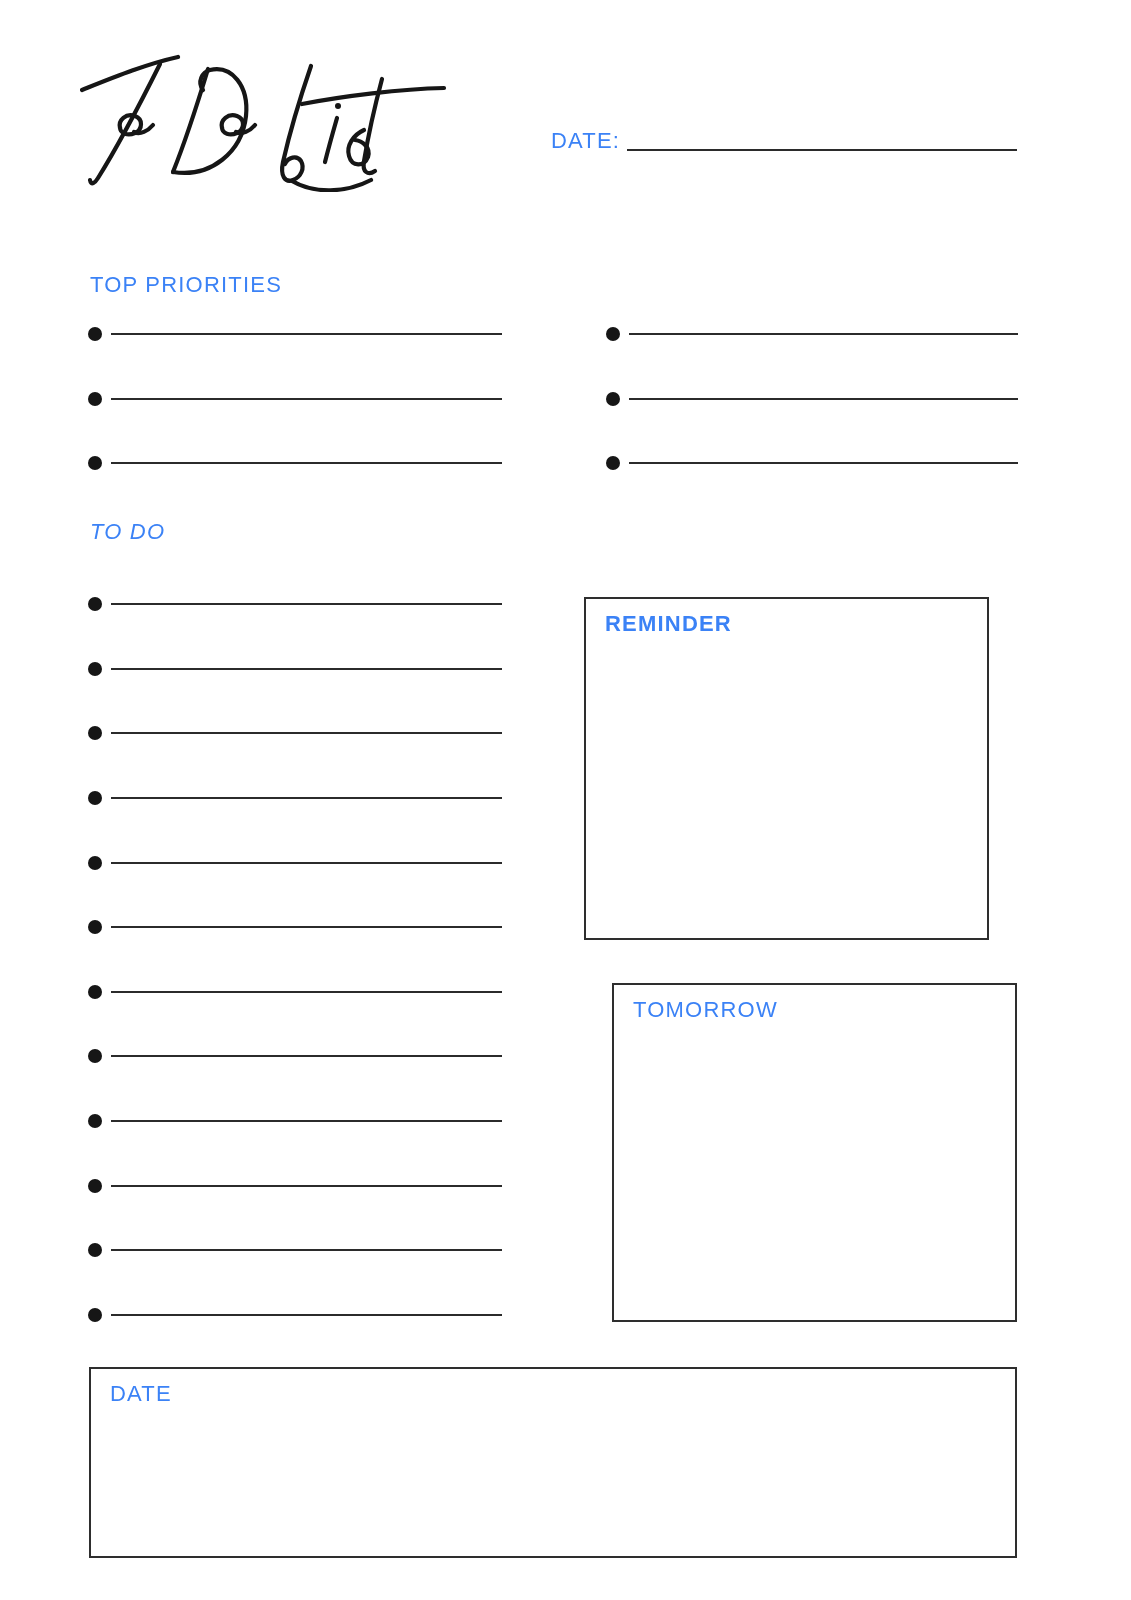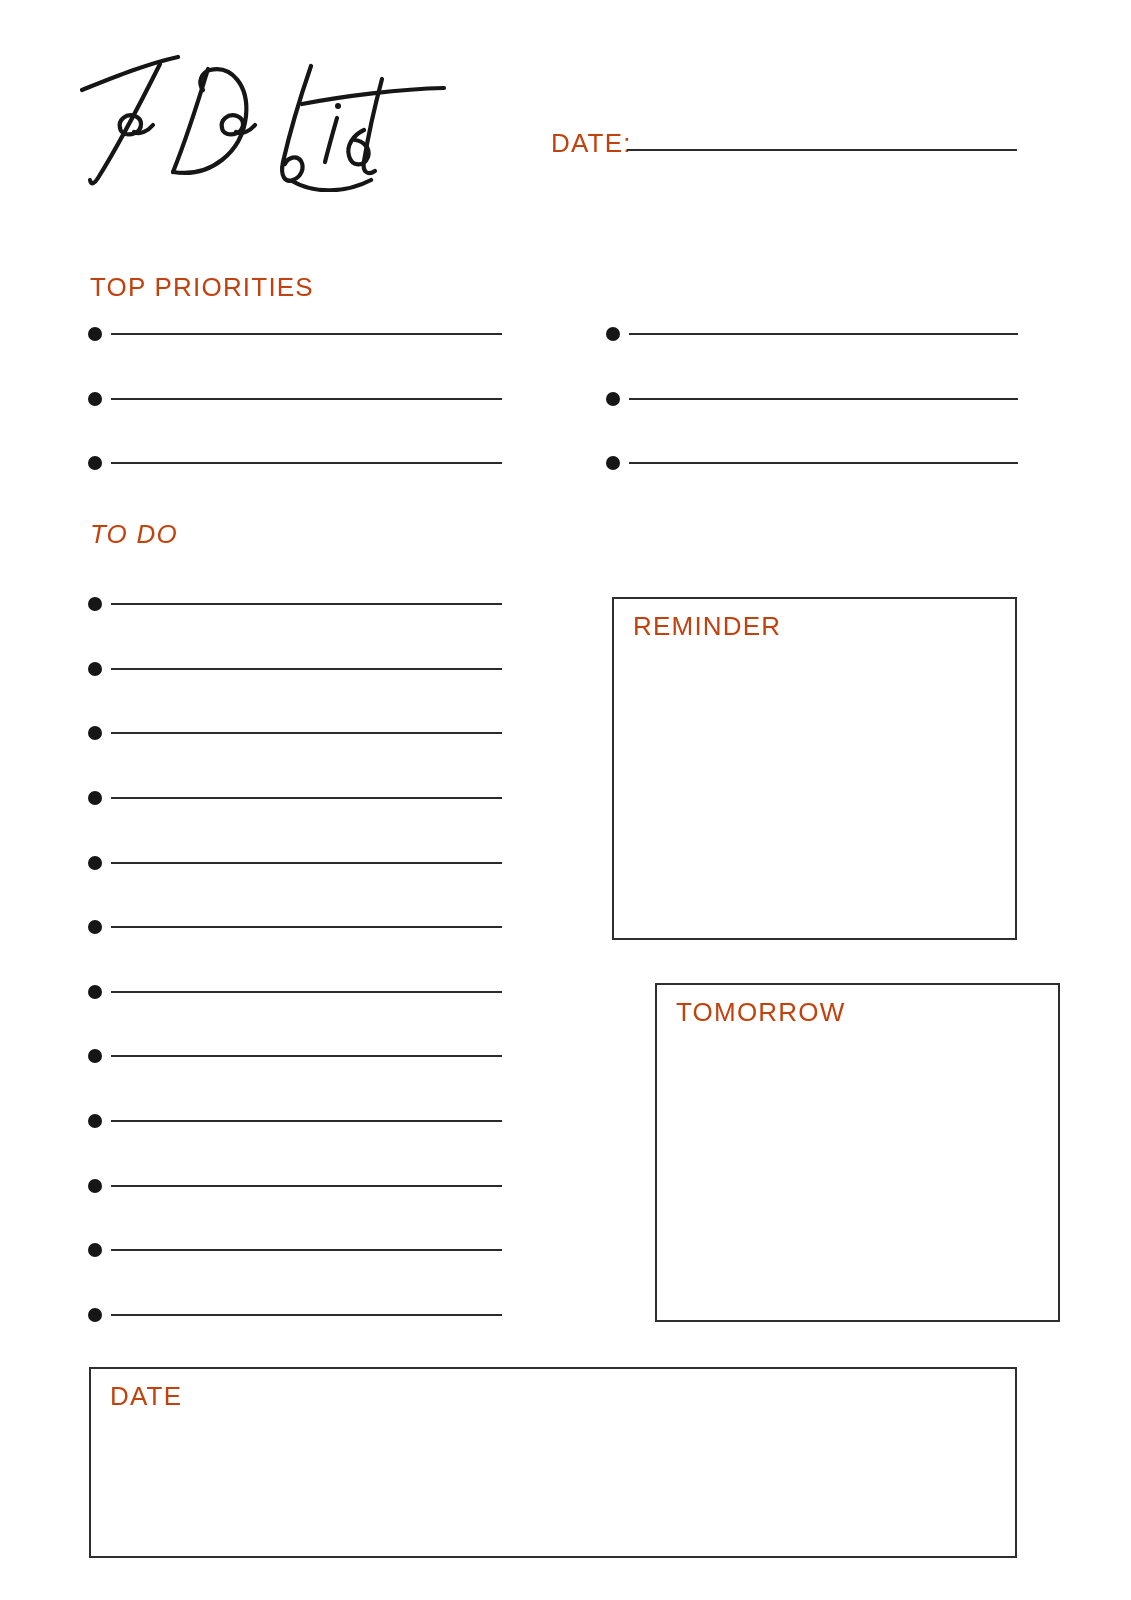"DATE:" .label { color: #c2410c -> #3b82f6; font-size: 26px -> 22px }
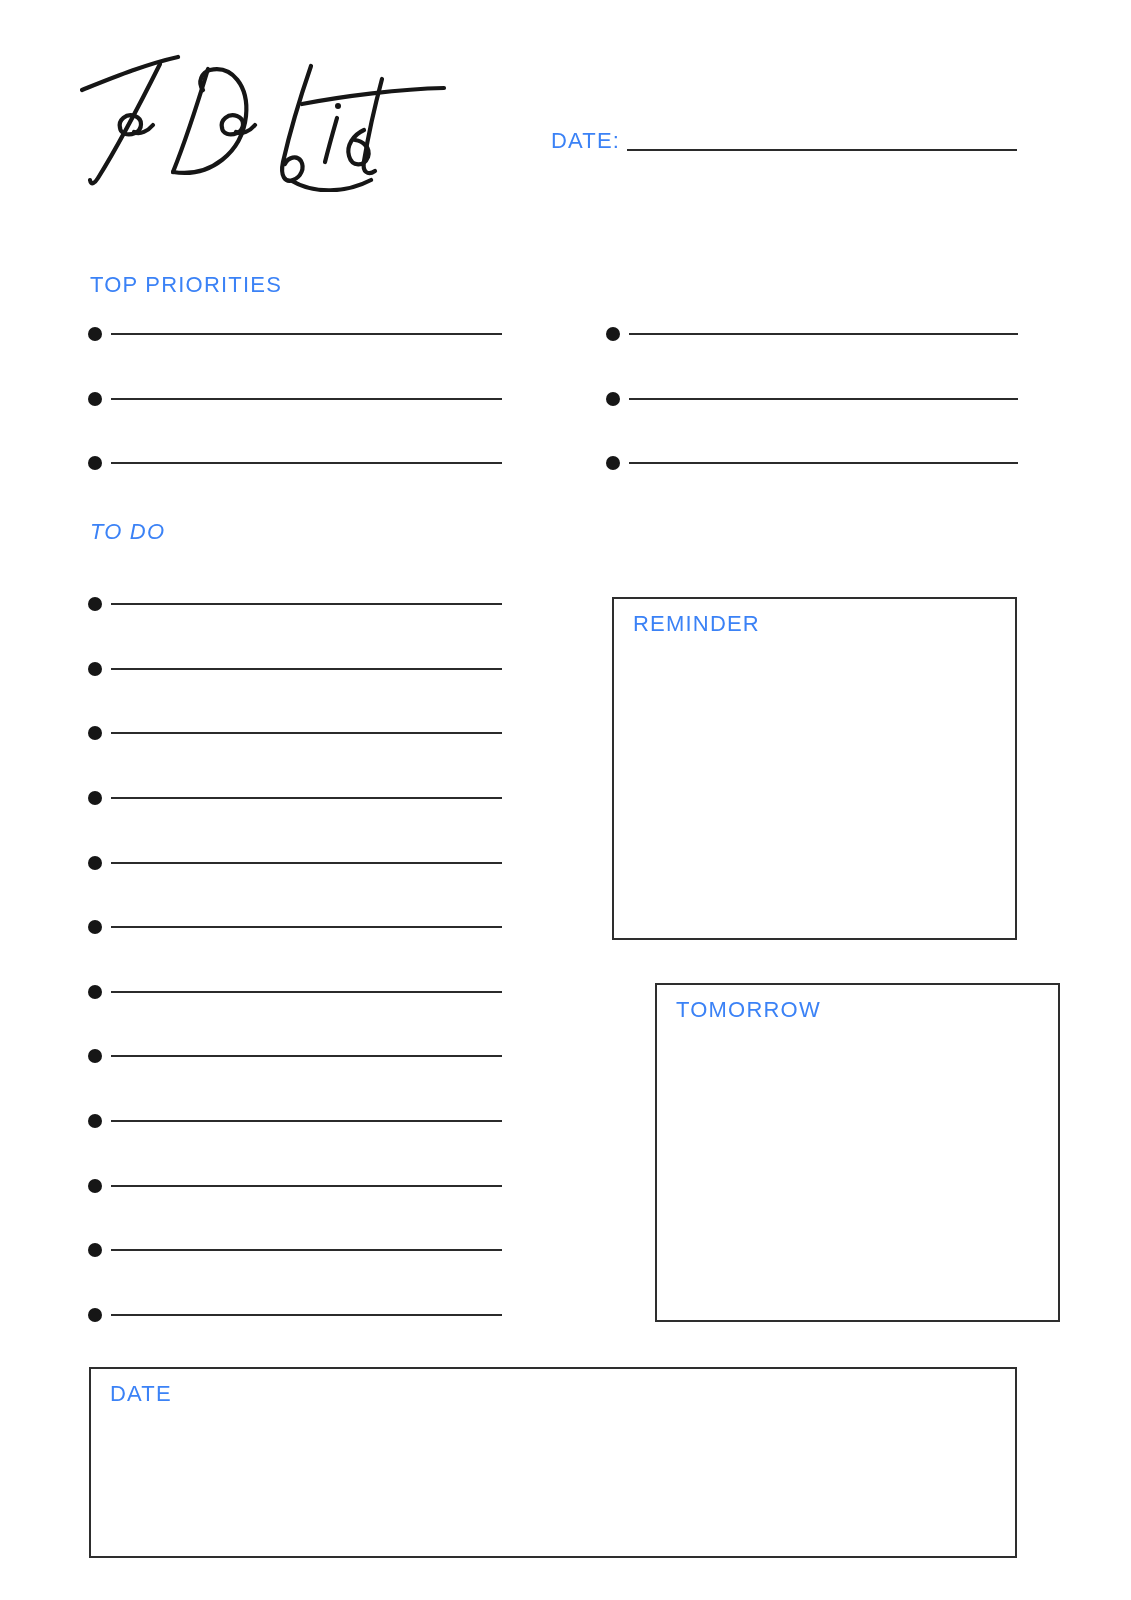"REMINDER" .box-reminder { font-weight: none -> bold; left: 612px -> 584px }
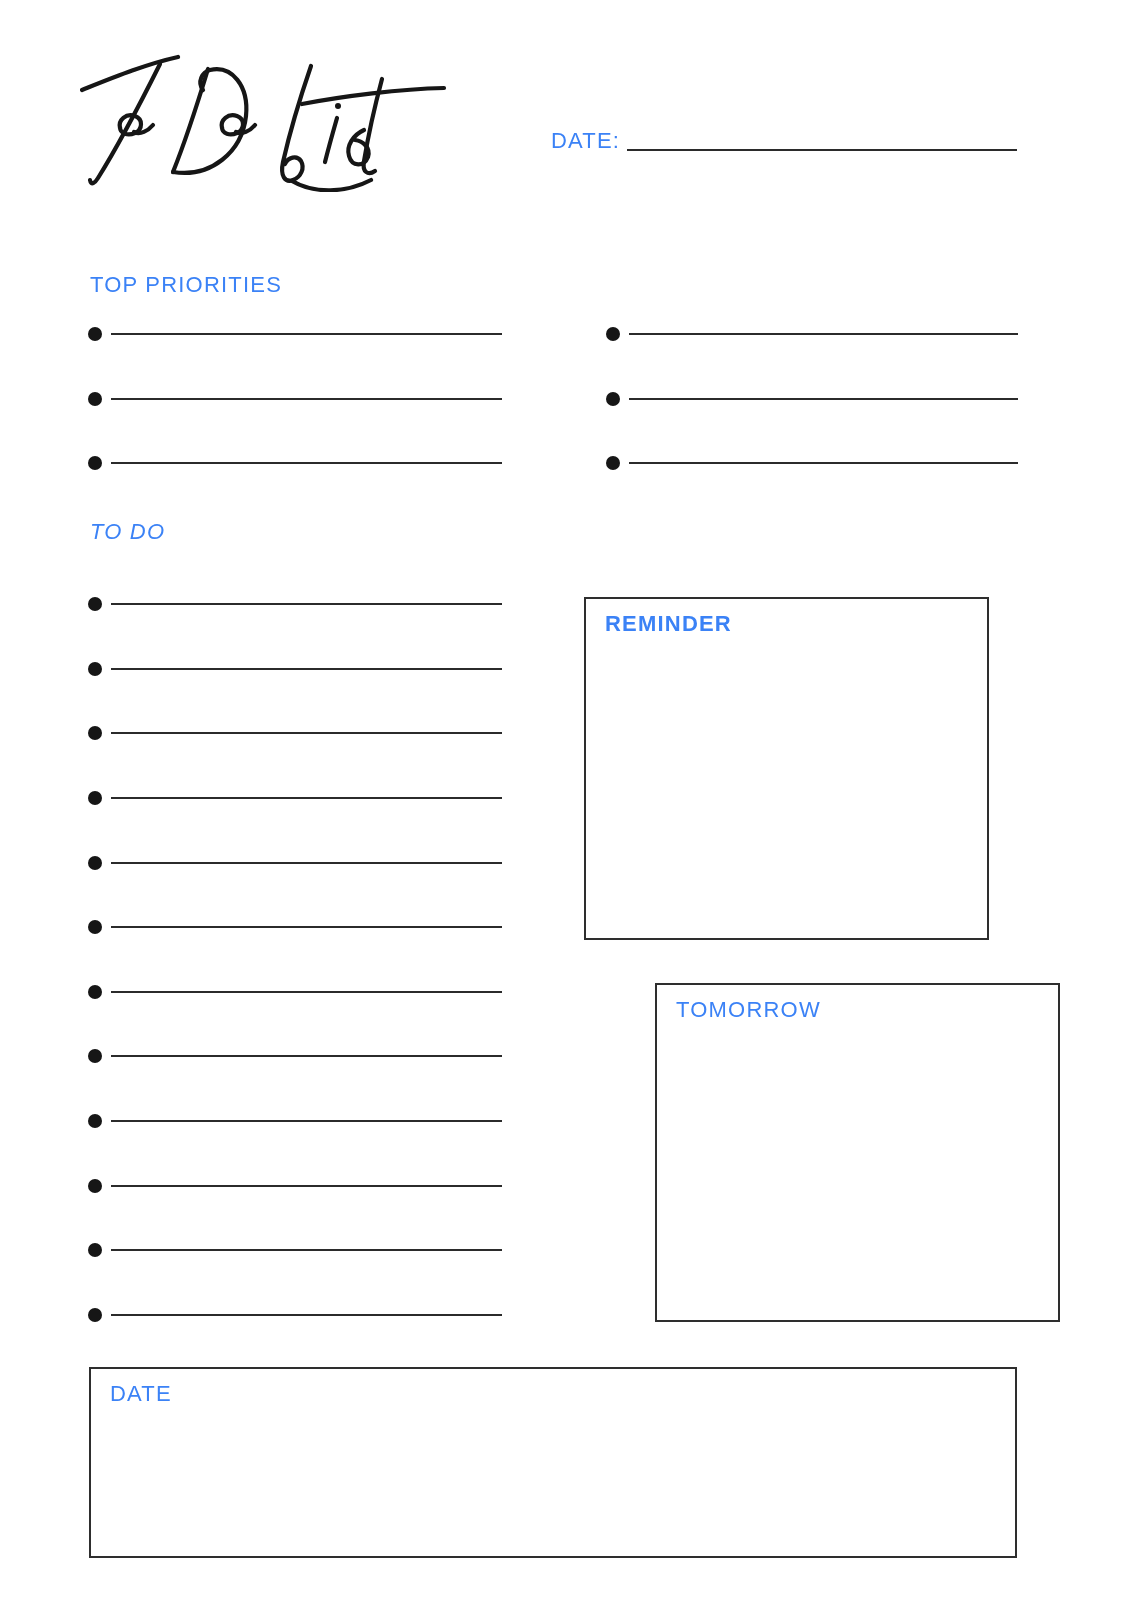"TOMORROW" .box-tomorrow { margin-left: 43px -> none }
